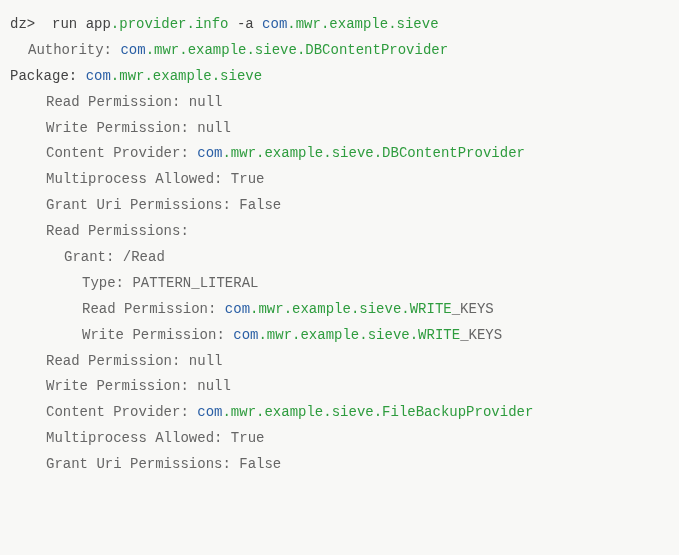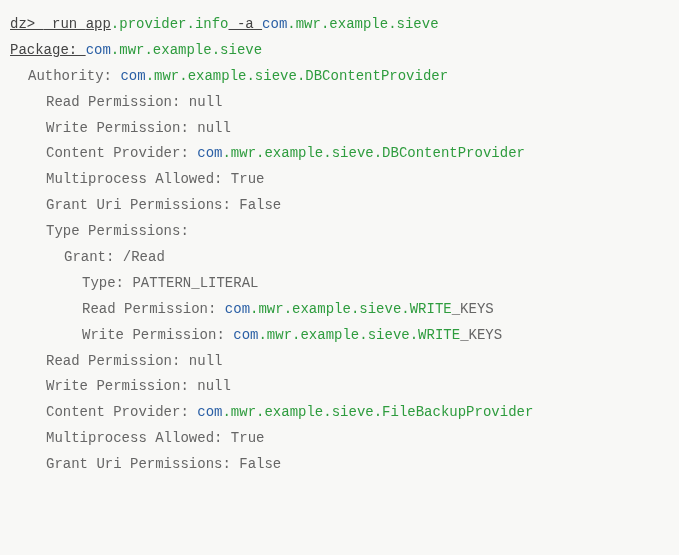"dz>" .plain { text-decoration: underline -> none }
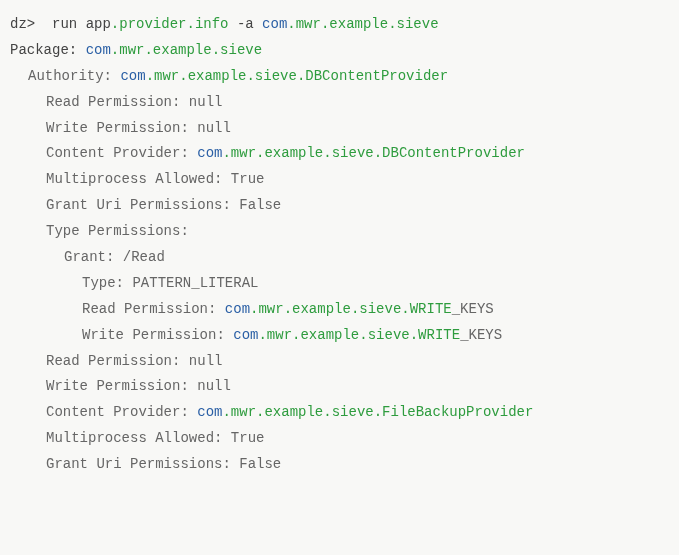"Package: com.mwr.example.sieve" div.line { order: before "Authority: com.mwr.example.sieve.DBContentProvider" -> after "Authority: com.mwr.example.sieve.DBContentProvider" }
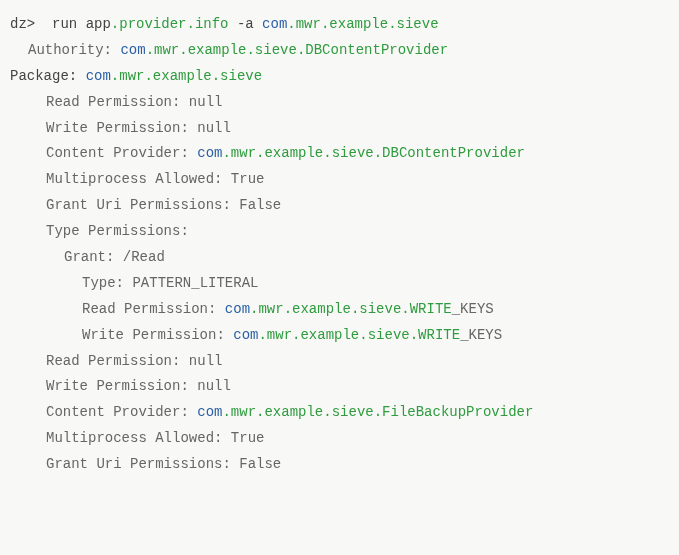"Type Permissions:" span.gray { text: Type -> Read }
